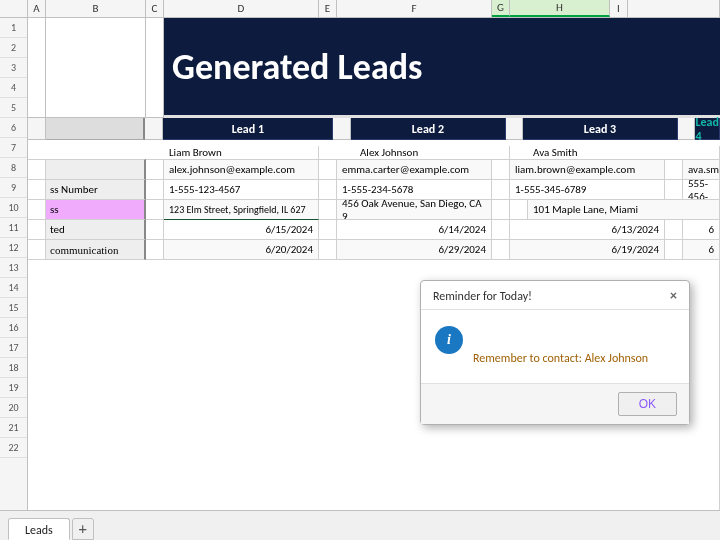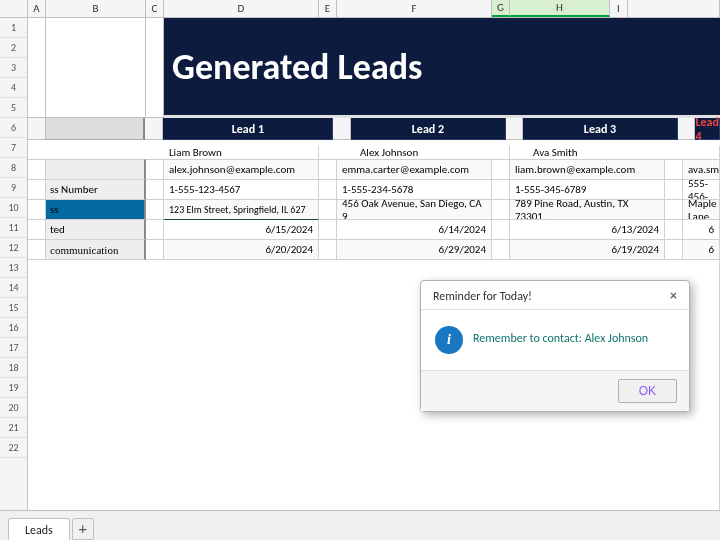"Lead 4" span { color: #ef4444 -> #14b8a6 }
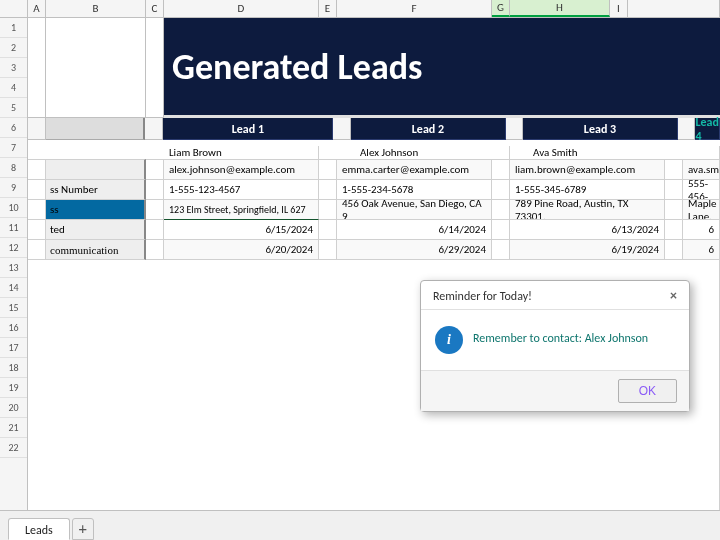"ss" div { background: #0369a1 -> #f0abfc }
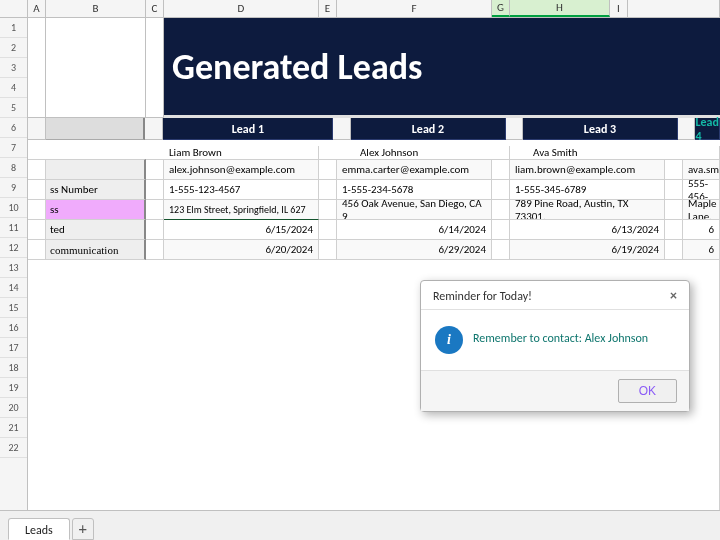"789 Pine Road, Austin, TX" div { html: <div>789 Pine Road, Austin, TX 73301,</div> -> none }
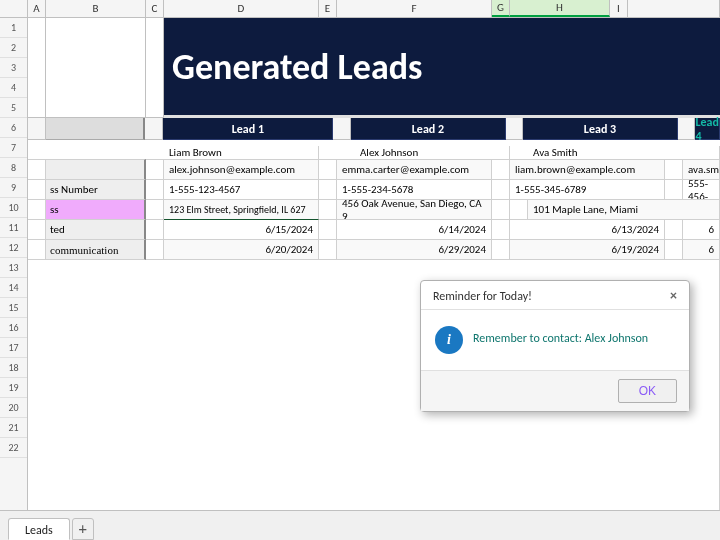"Remember to contact: Alex Johnson" .modal-message { color: #0f766e -> #a16207; margin-top: none -> 20px }
